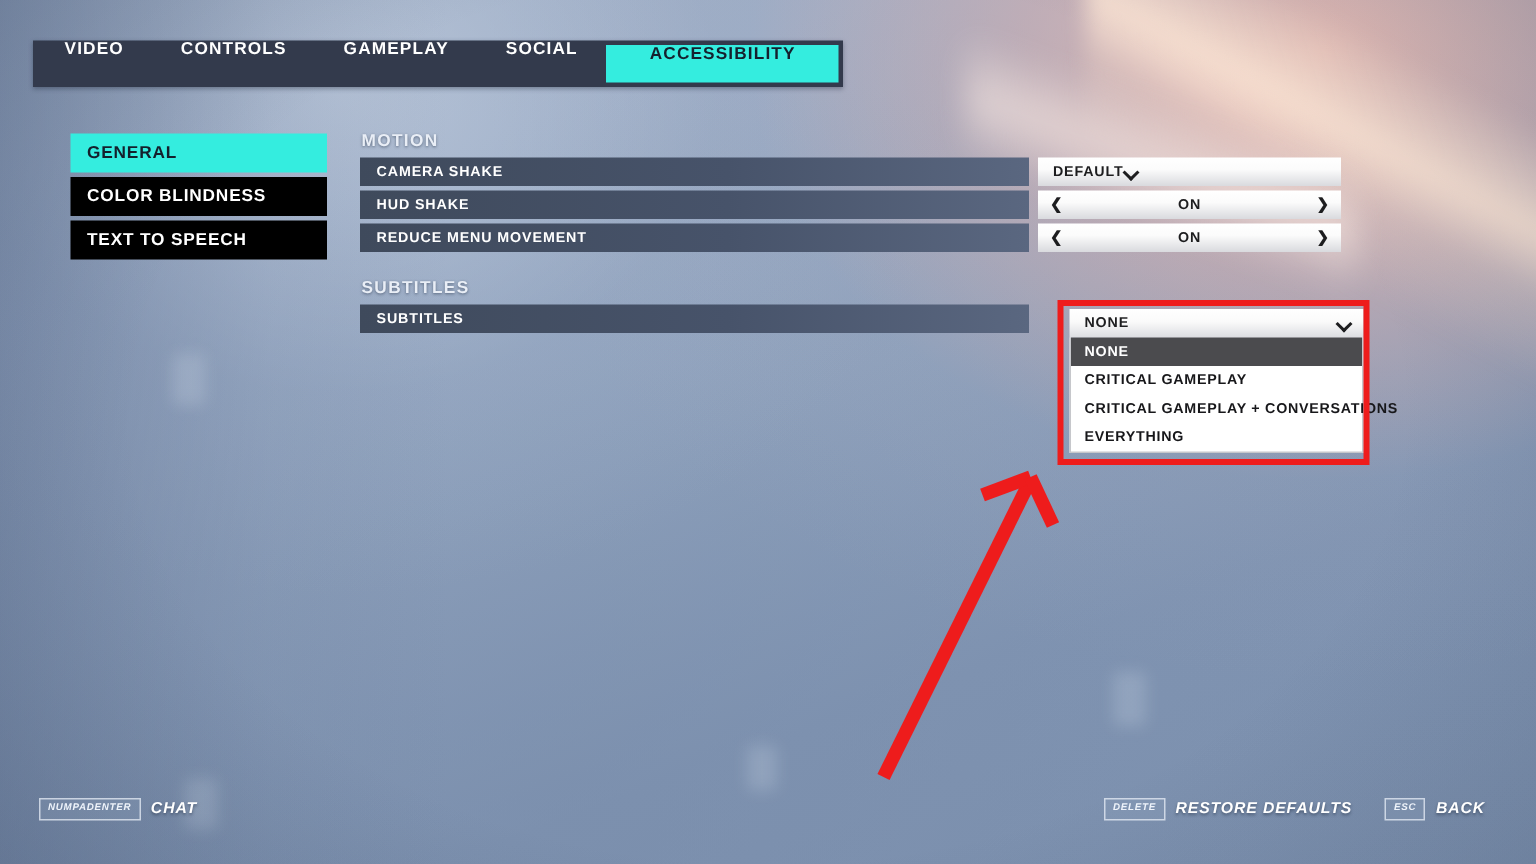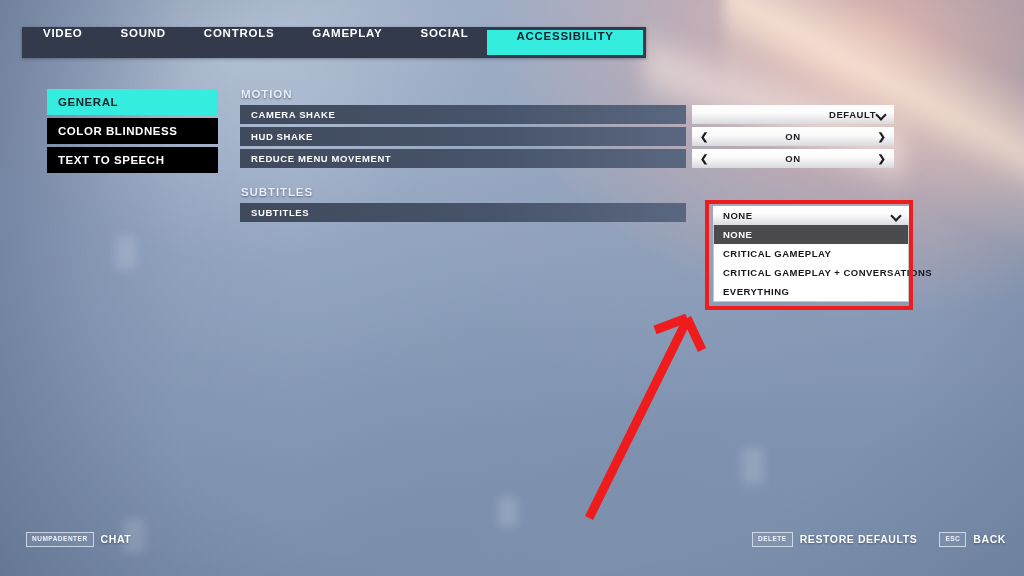"SOUND" div.tab { html: <div> <span>SOUND</span> </div> -> none }
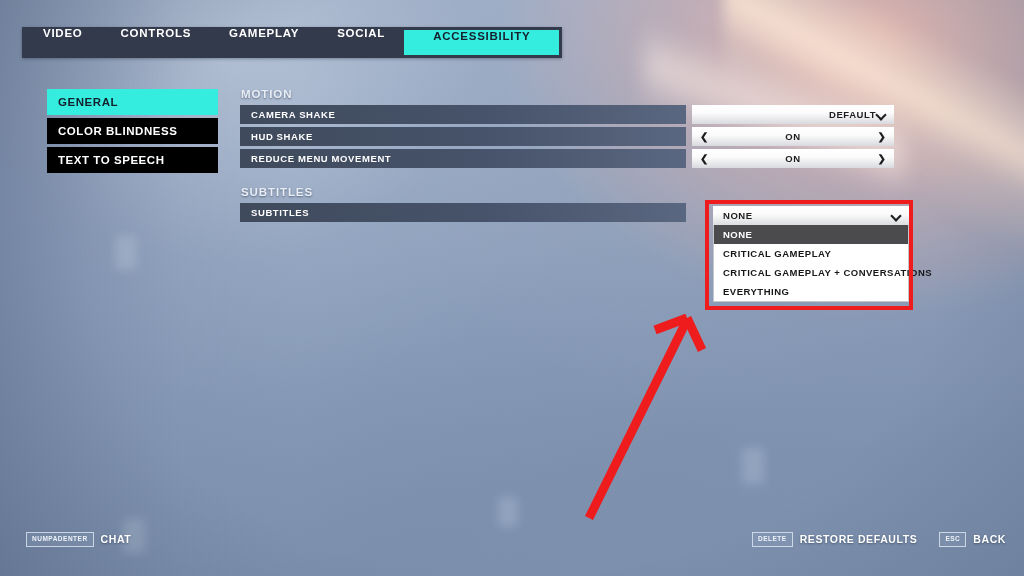"DEFAULT" .ctrl.select { justify-content: flex-end -> flex-start }
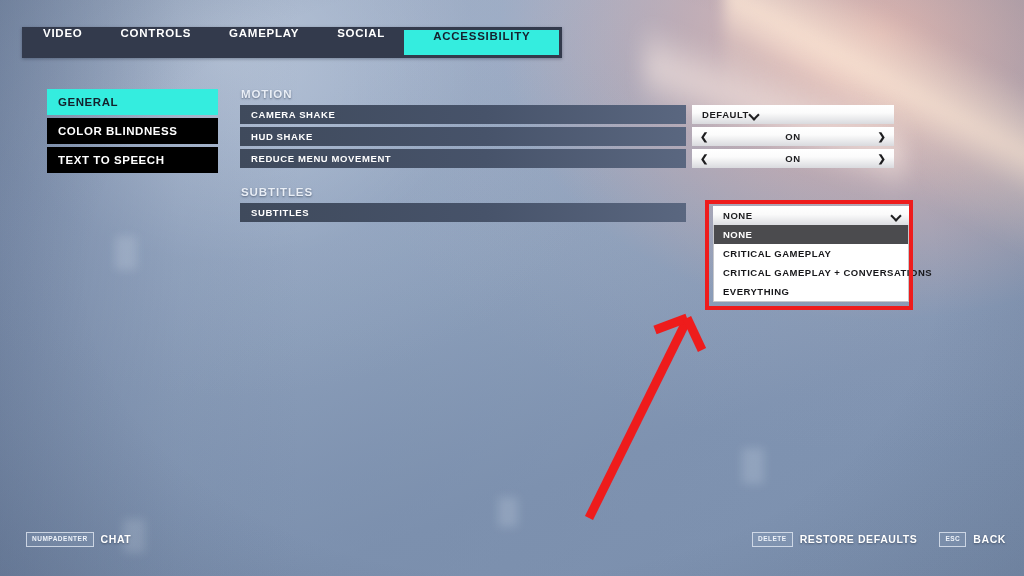"CHAT" .hints { font-style: none -> italic; right: 0 -> 16px }
